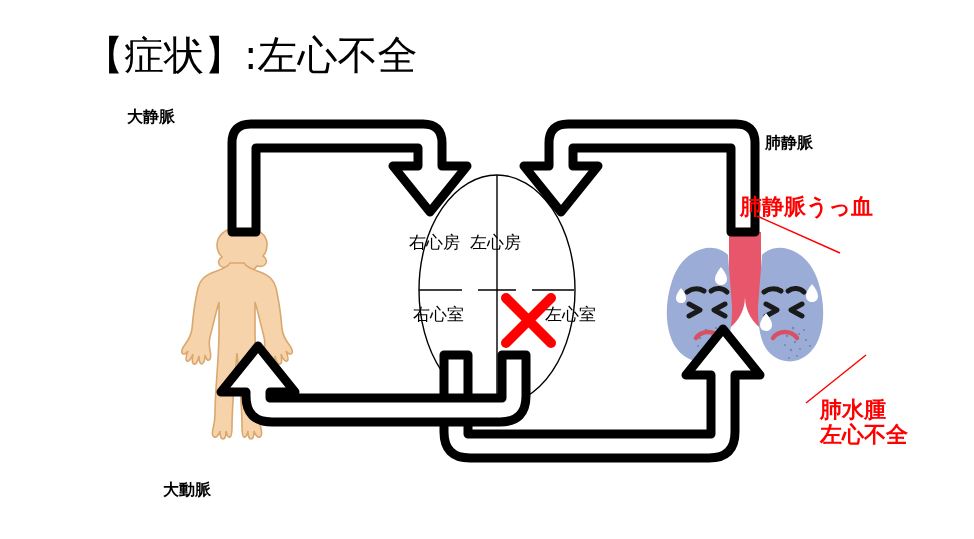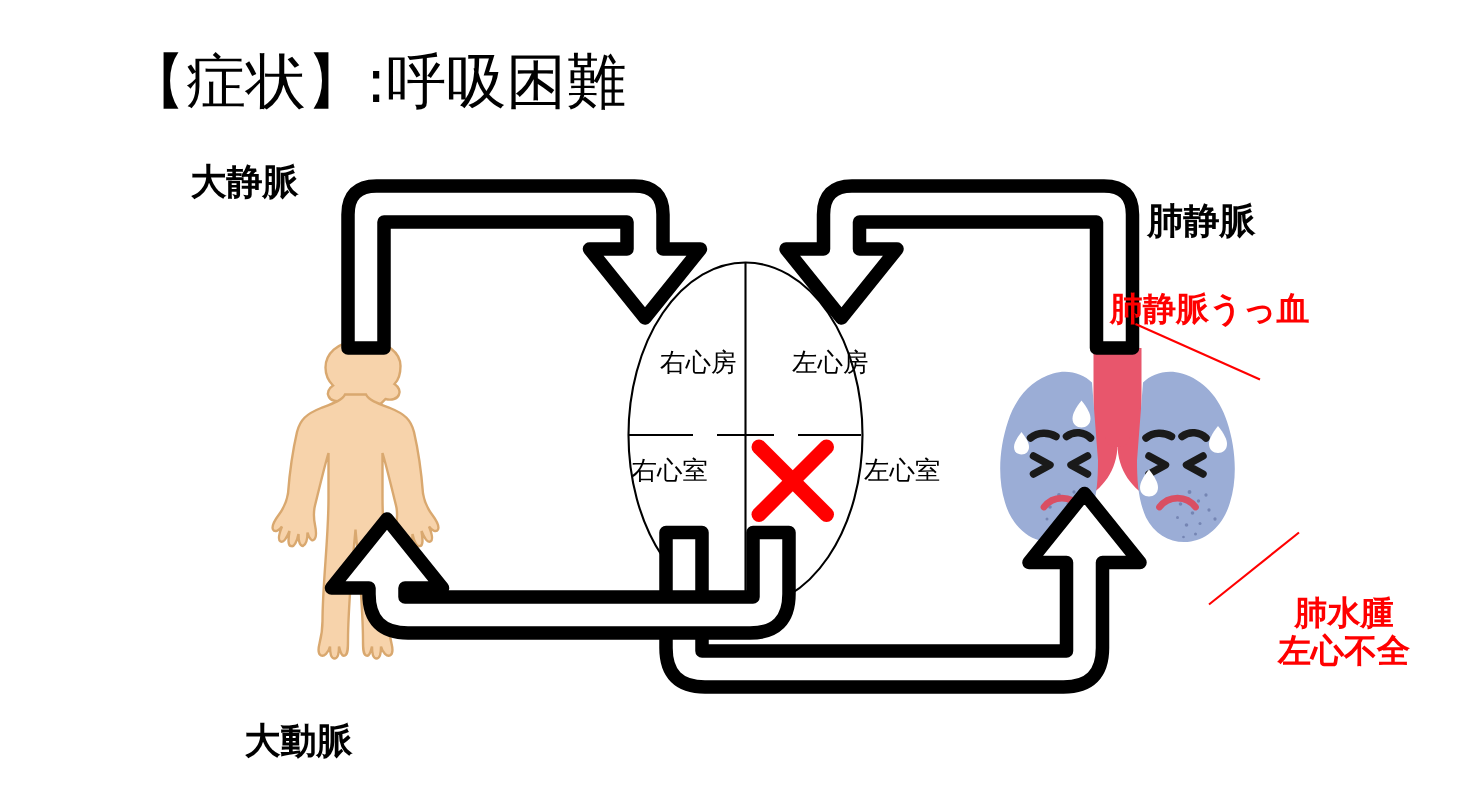"【症状】:呼吸困難" div.lbl { text: :呼吸困難 -> :左心不全 }
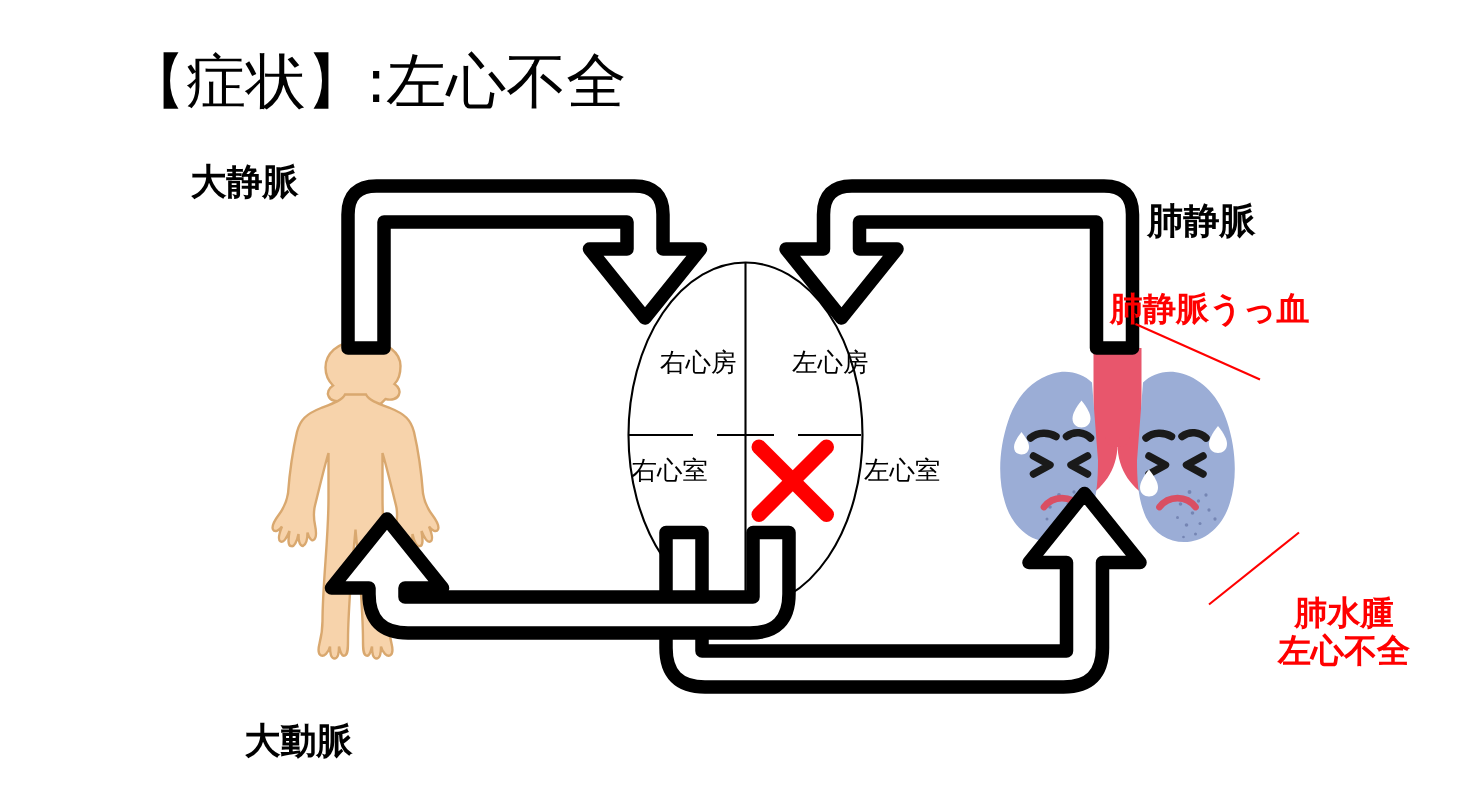"大静脈" .vessel-label { font-size: 24px -> 16px }
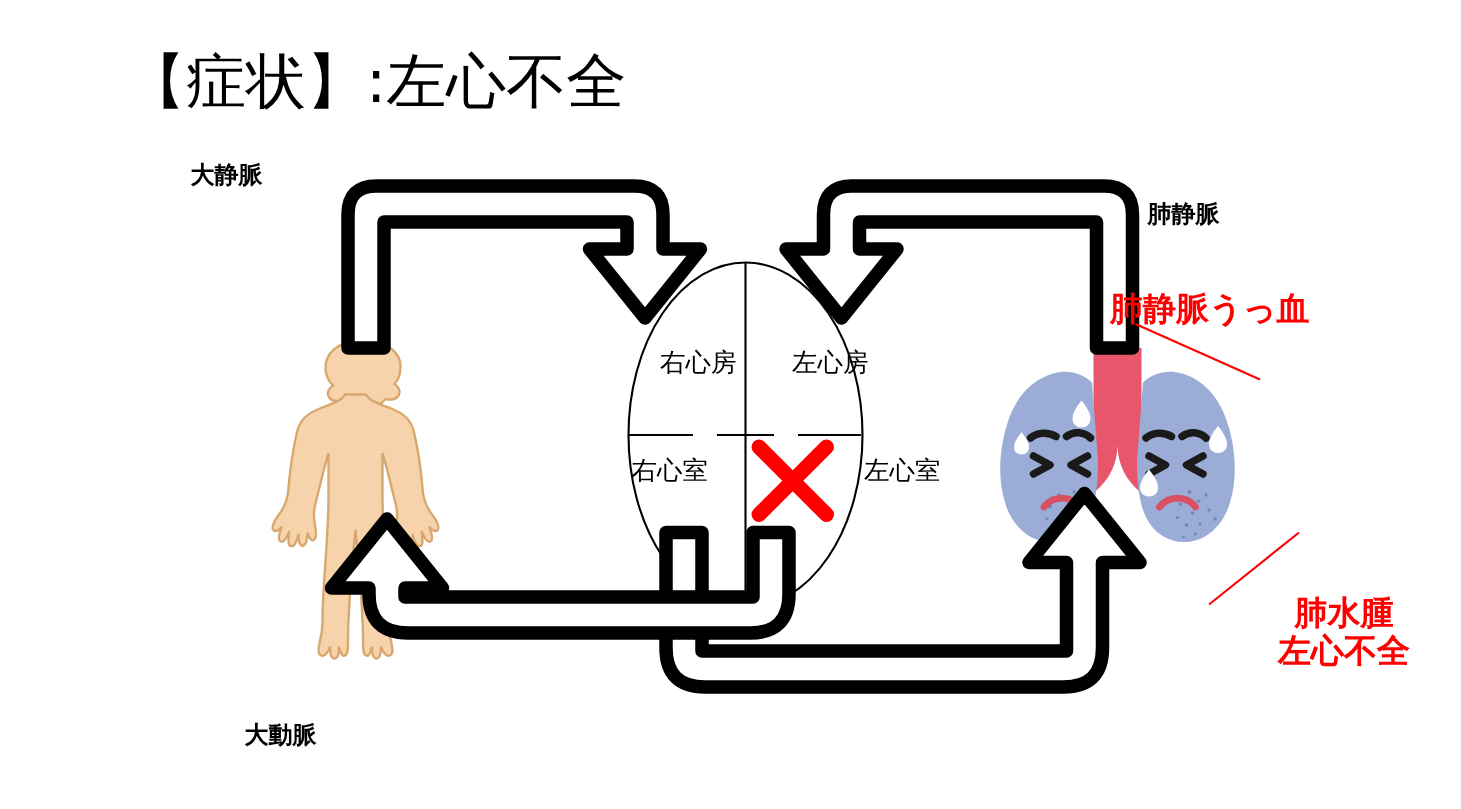"右心房" .chamber-label { margin-left: 31px -> none }
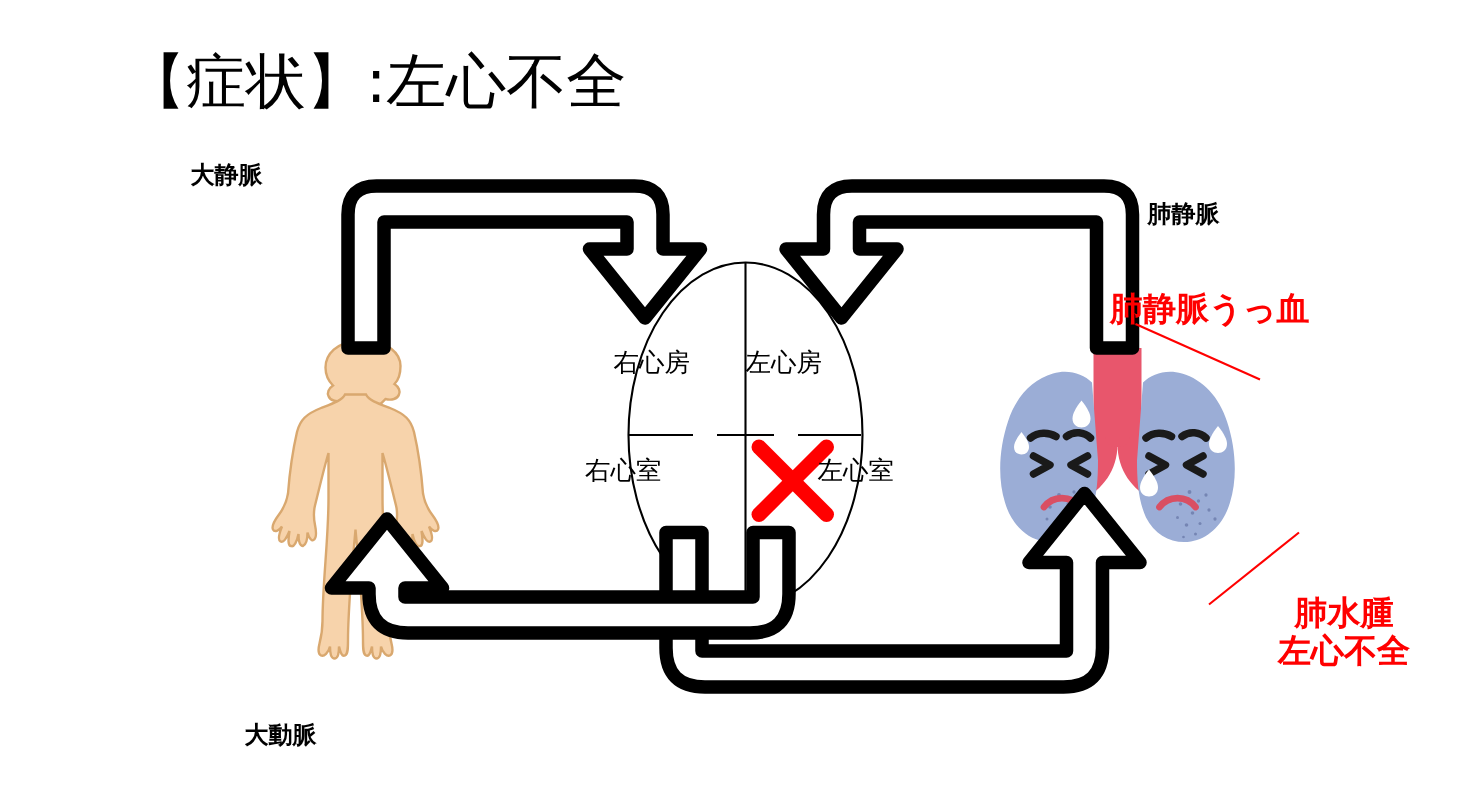"左心房" .ch-la { left: 497px -> 470px }
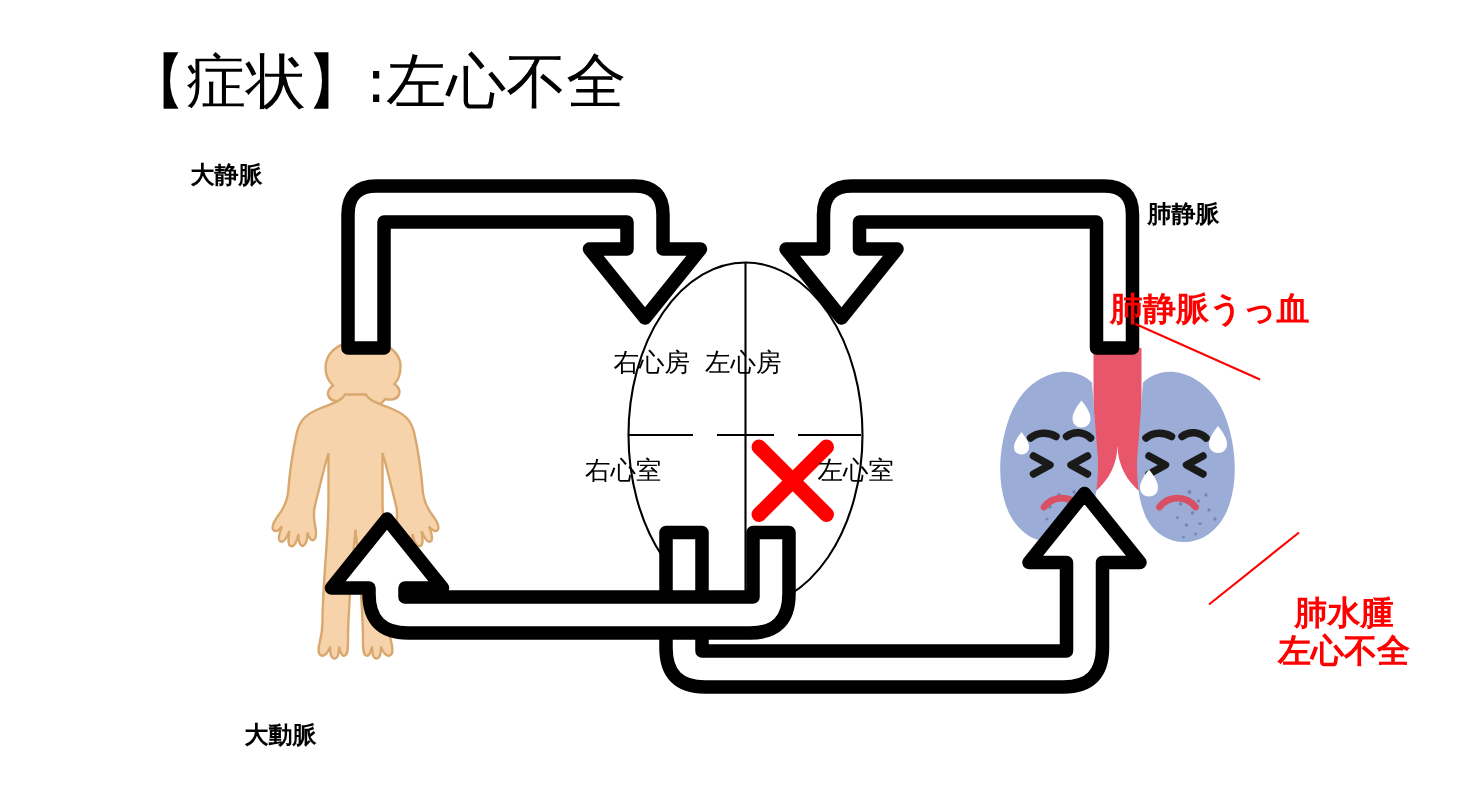"右心室" .ch-rv { left: 390px -> 413px }
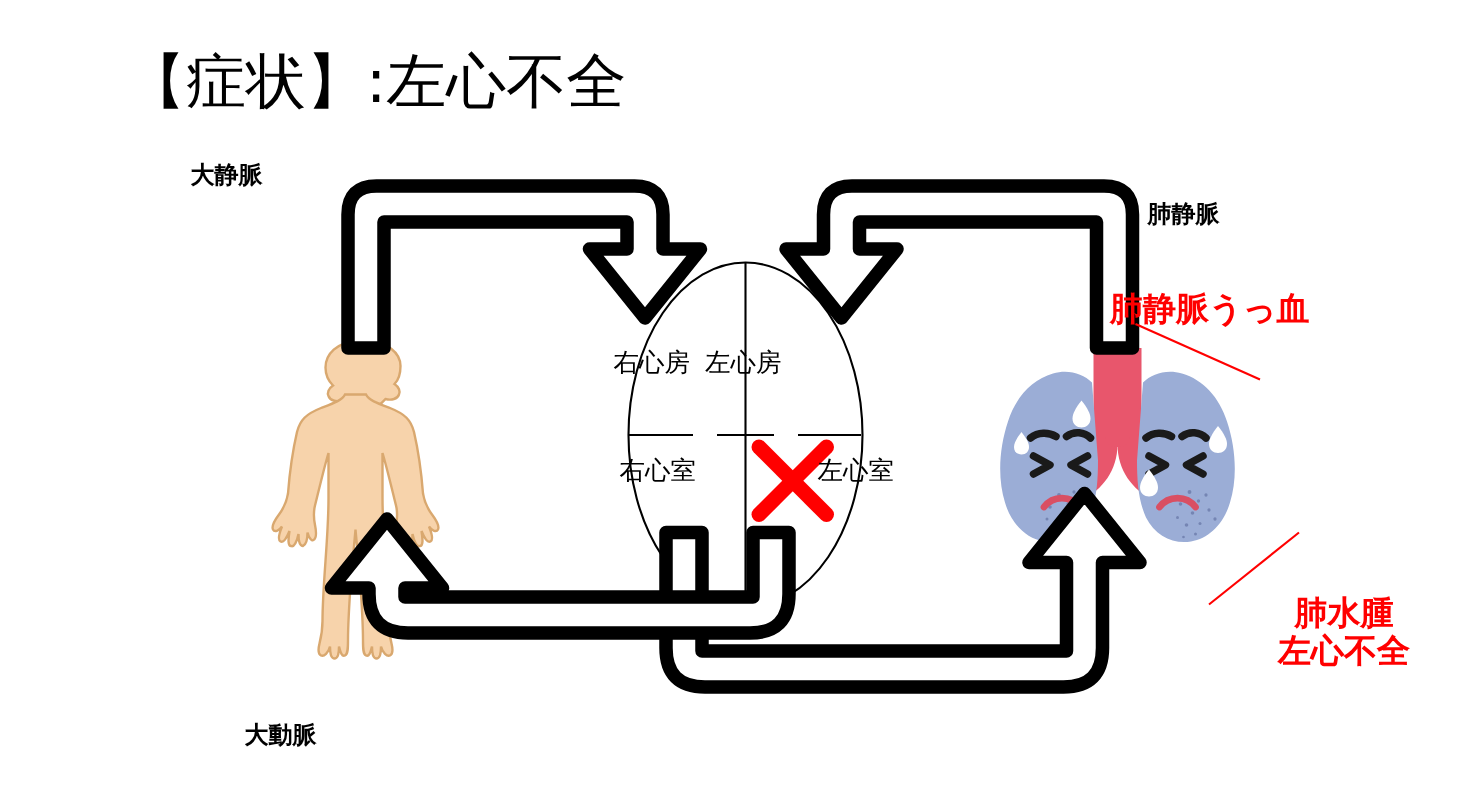"肺水腫" .label-edema { margin-left: 32px -> none; text-align: center -> left }
